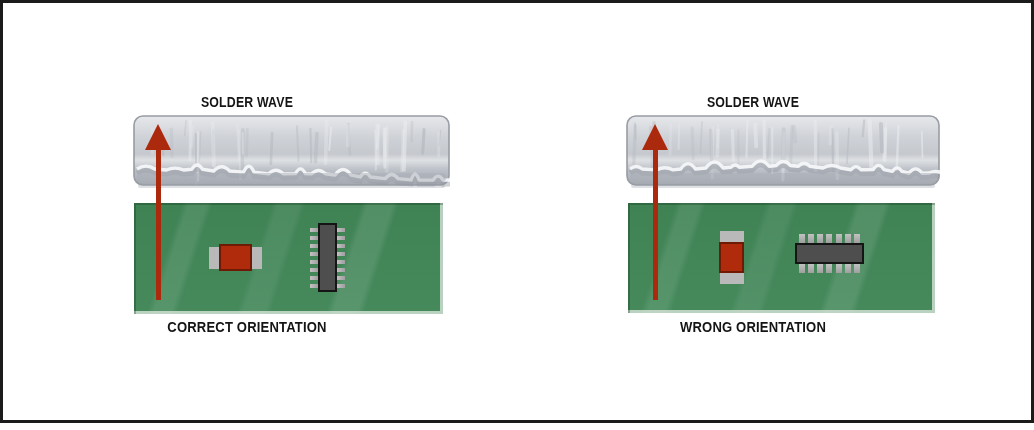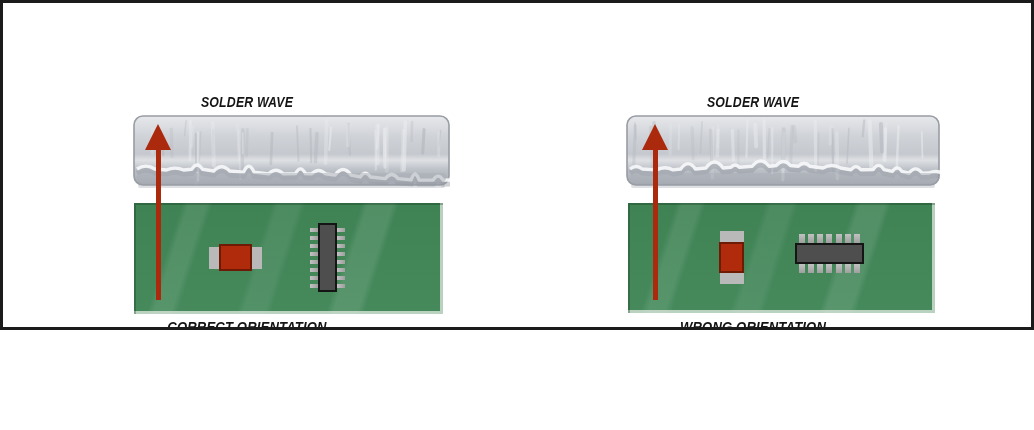"SOLDER WAVE" .canvas { font-style: italic -> none; height: 330px -> 423px }
